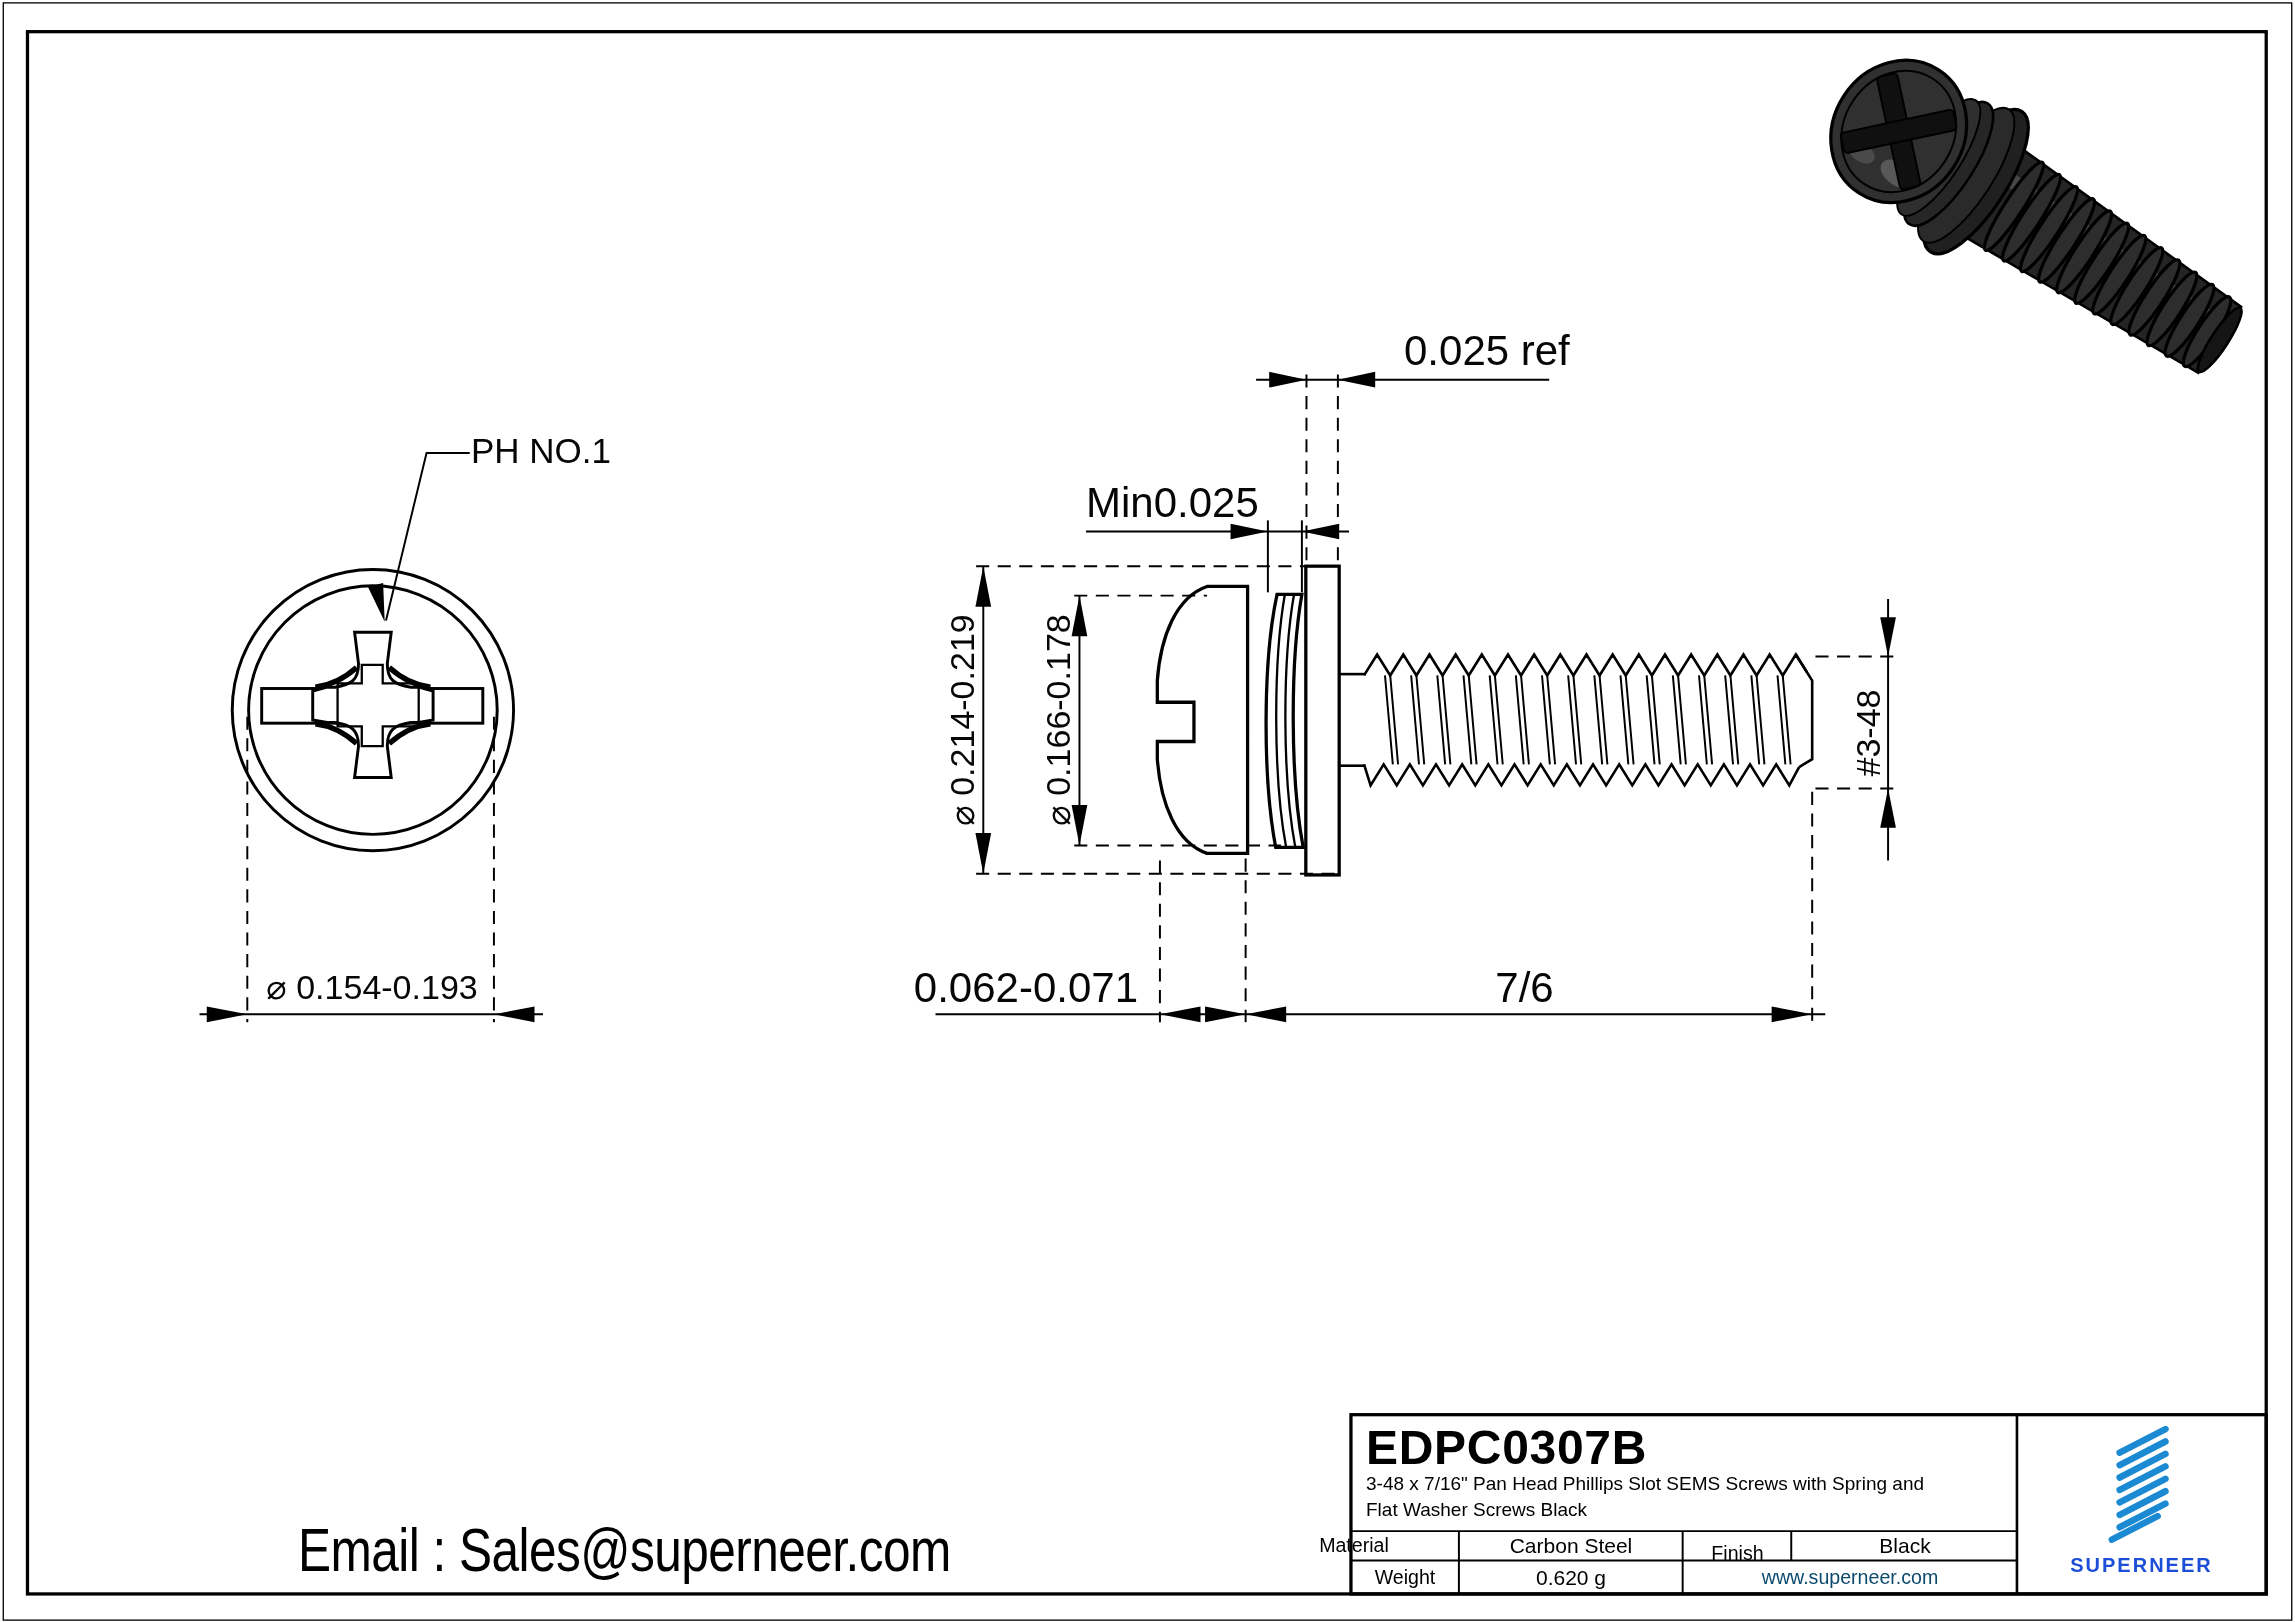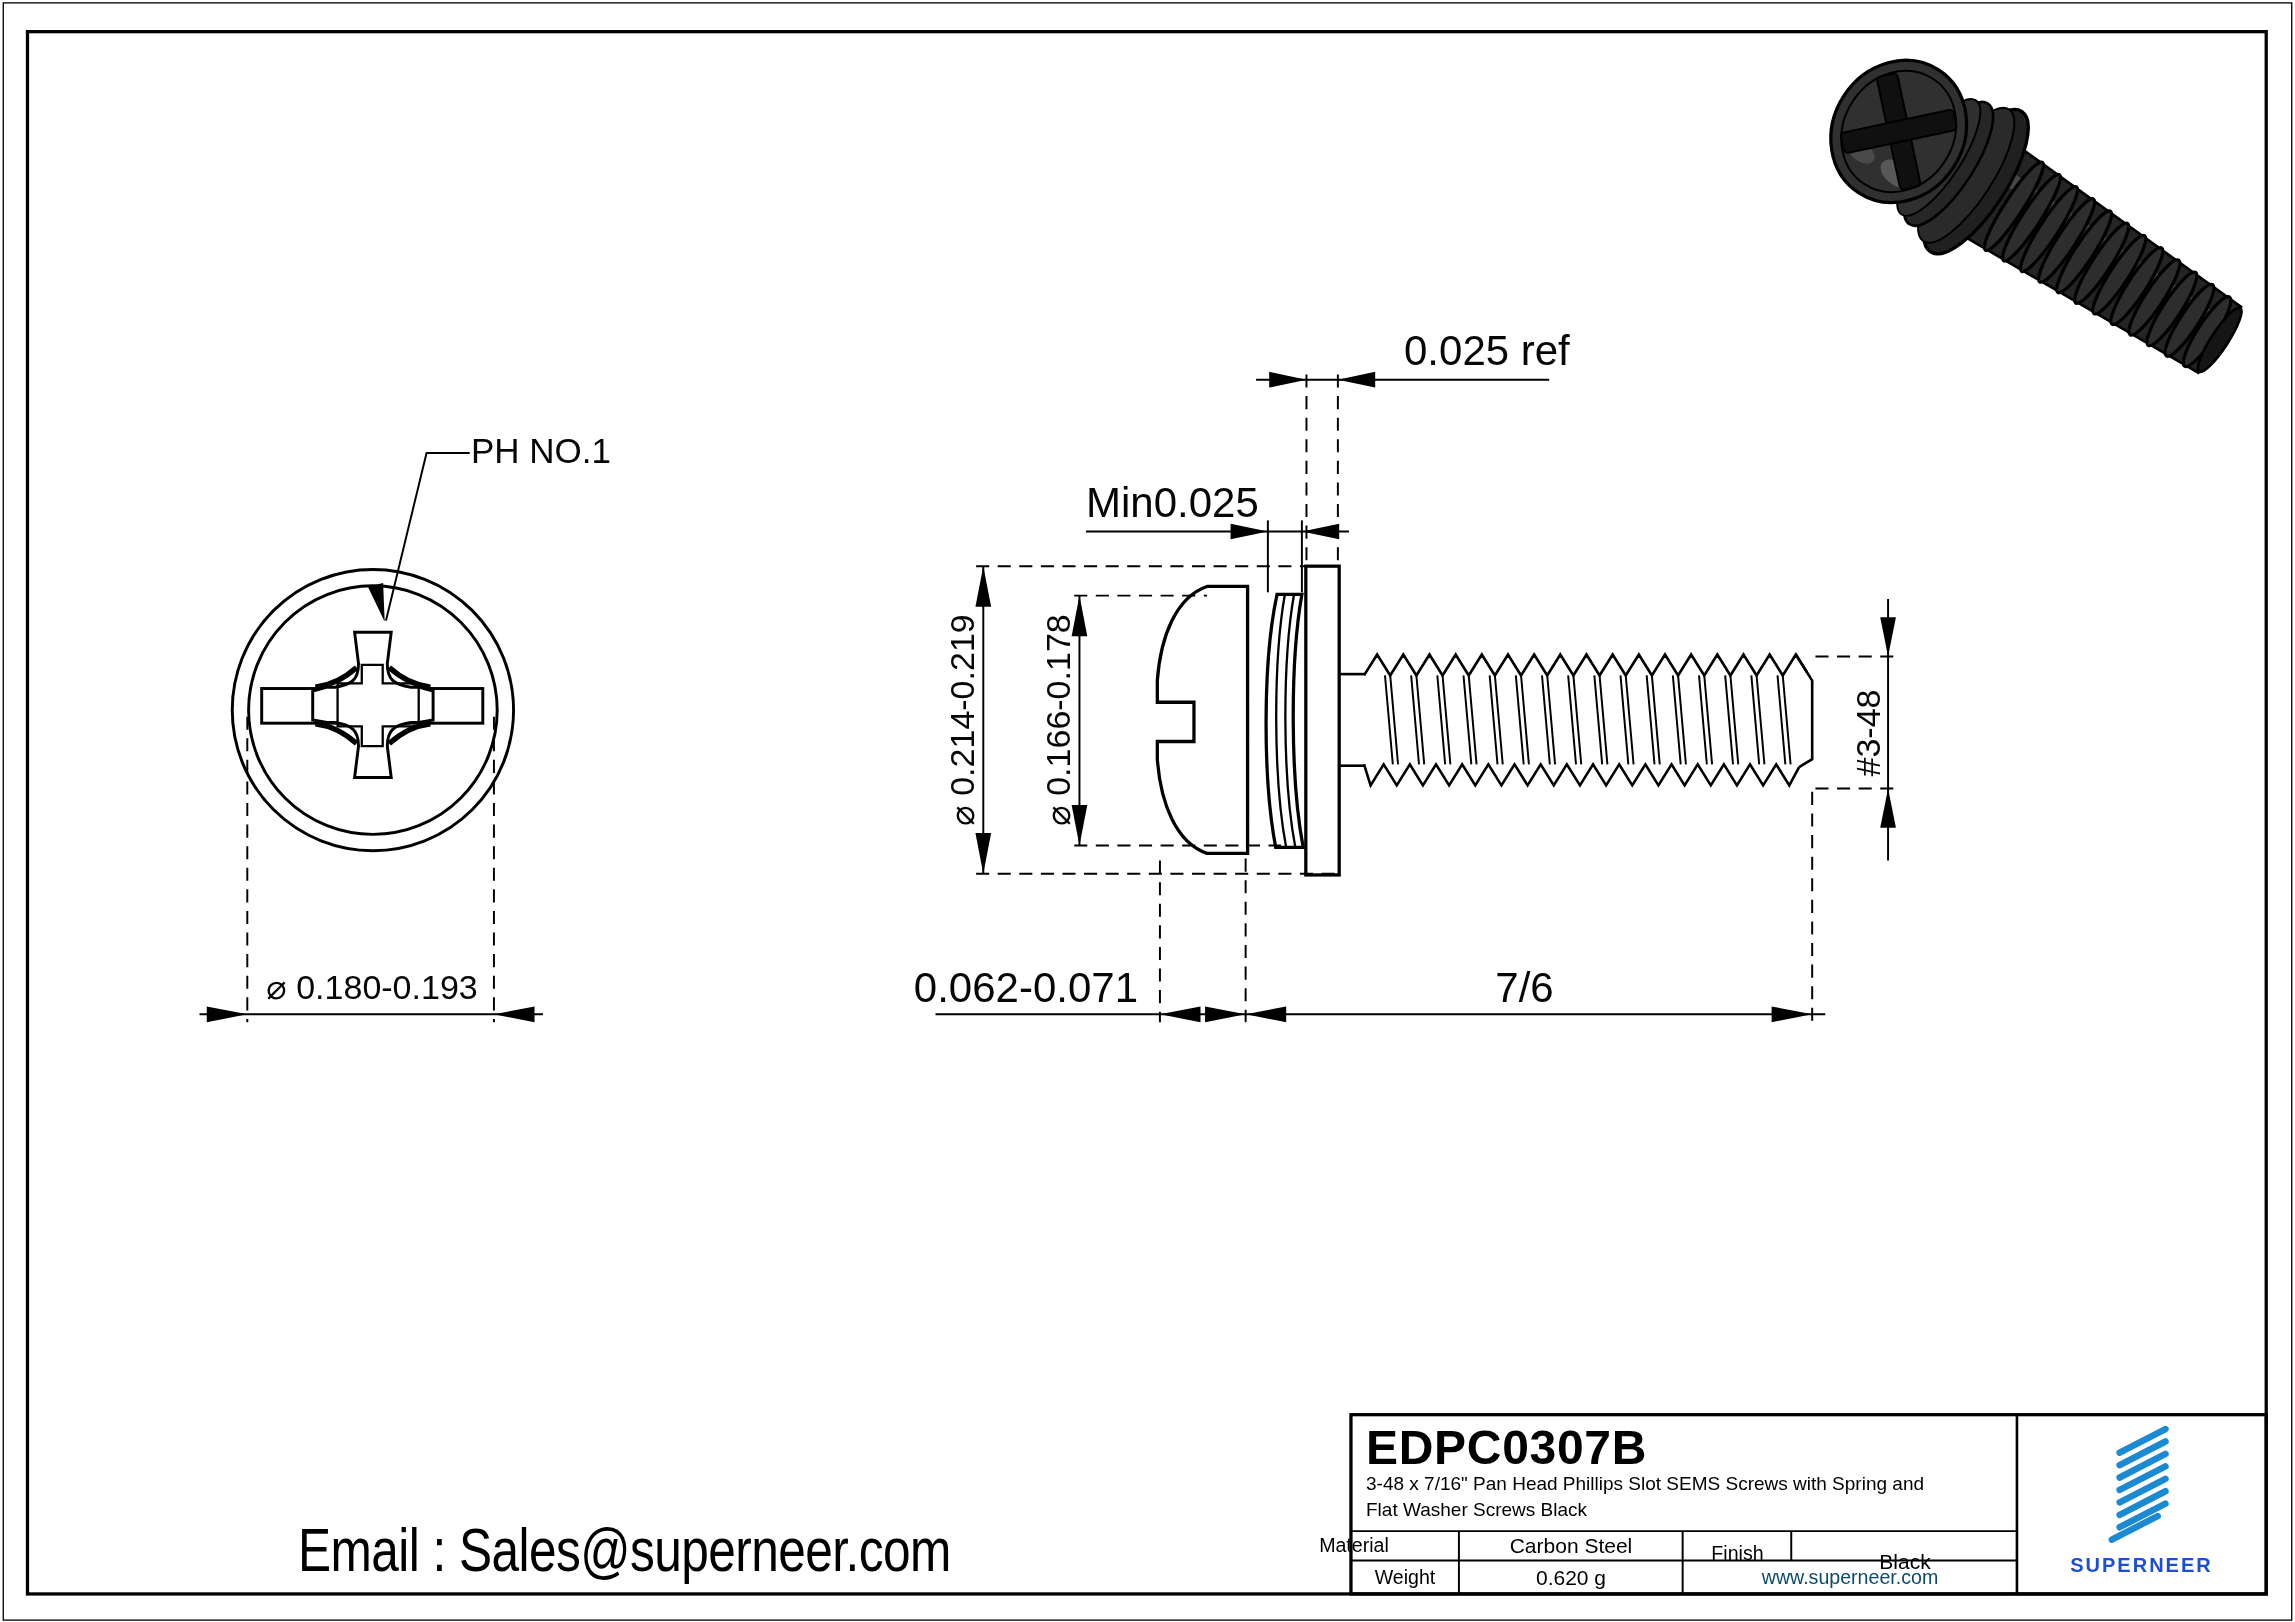"⌀ 0.180-0.193" div.txt { text: 0.180-0.193 -> 0.154-0.193 }
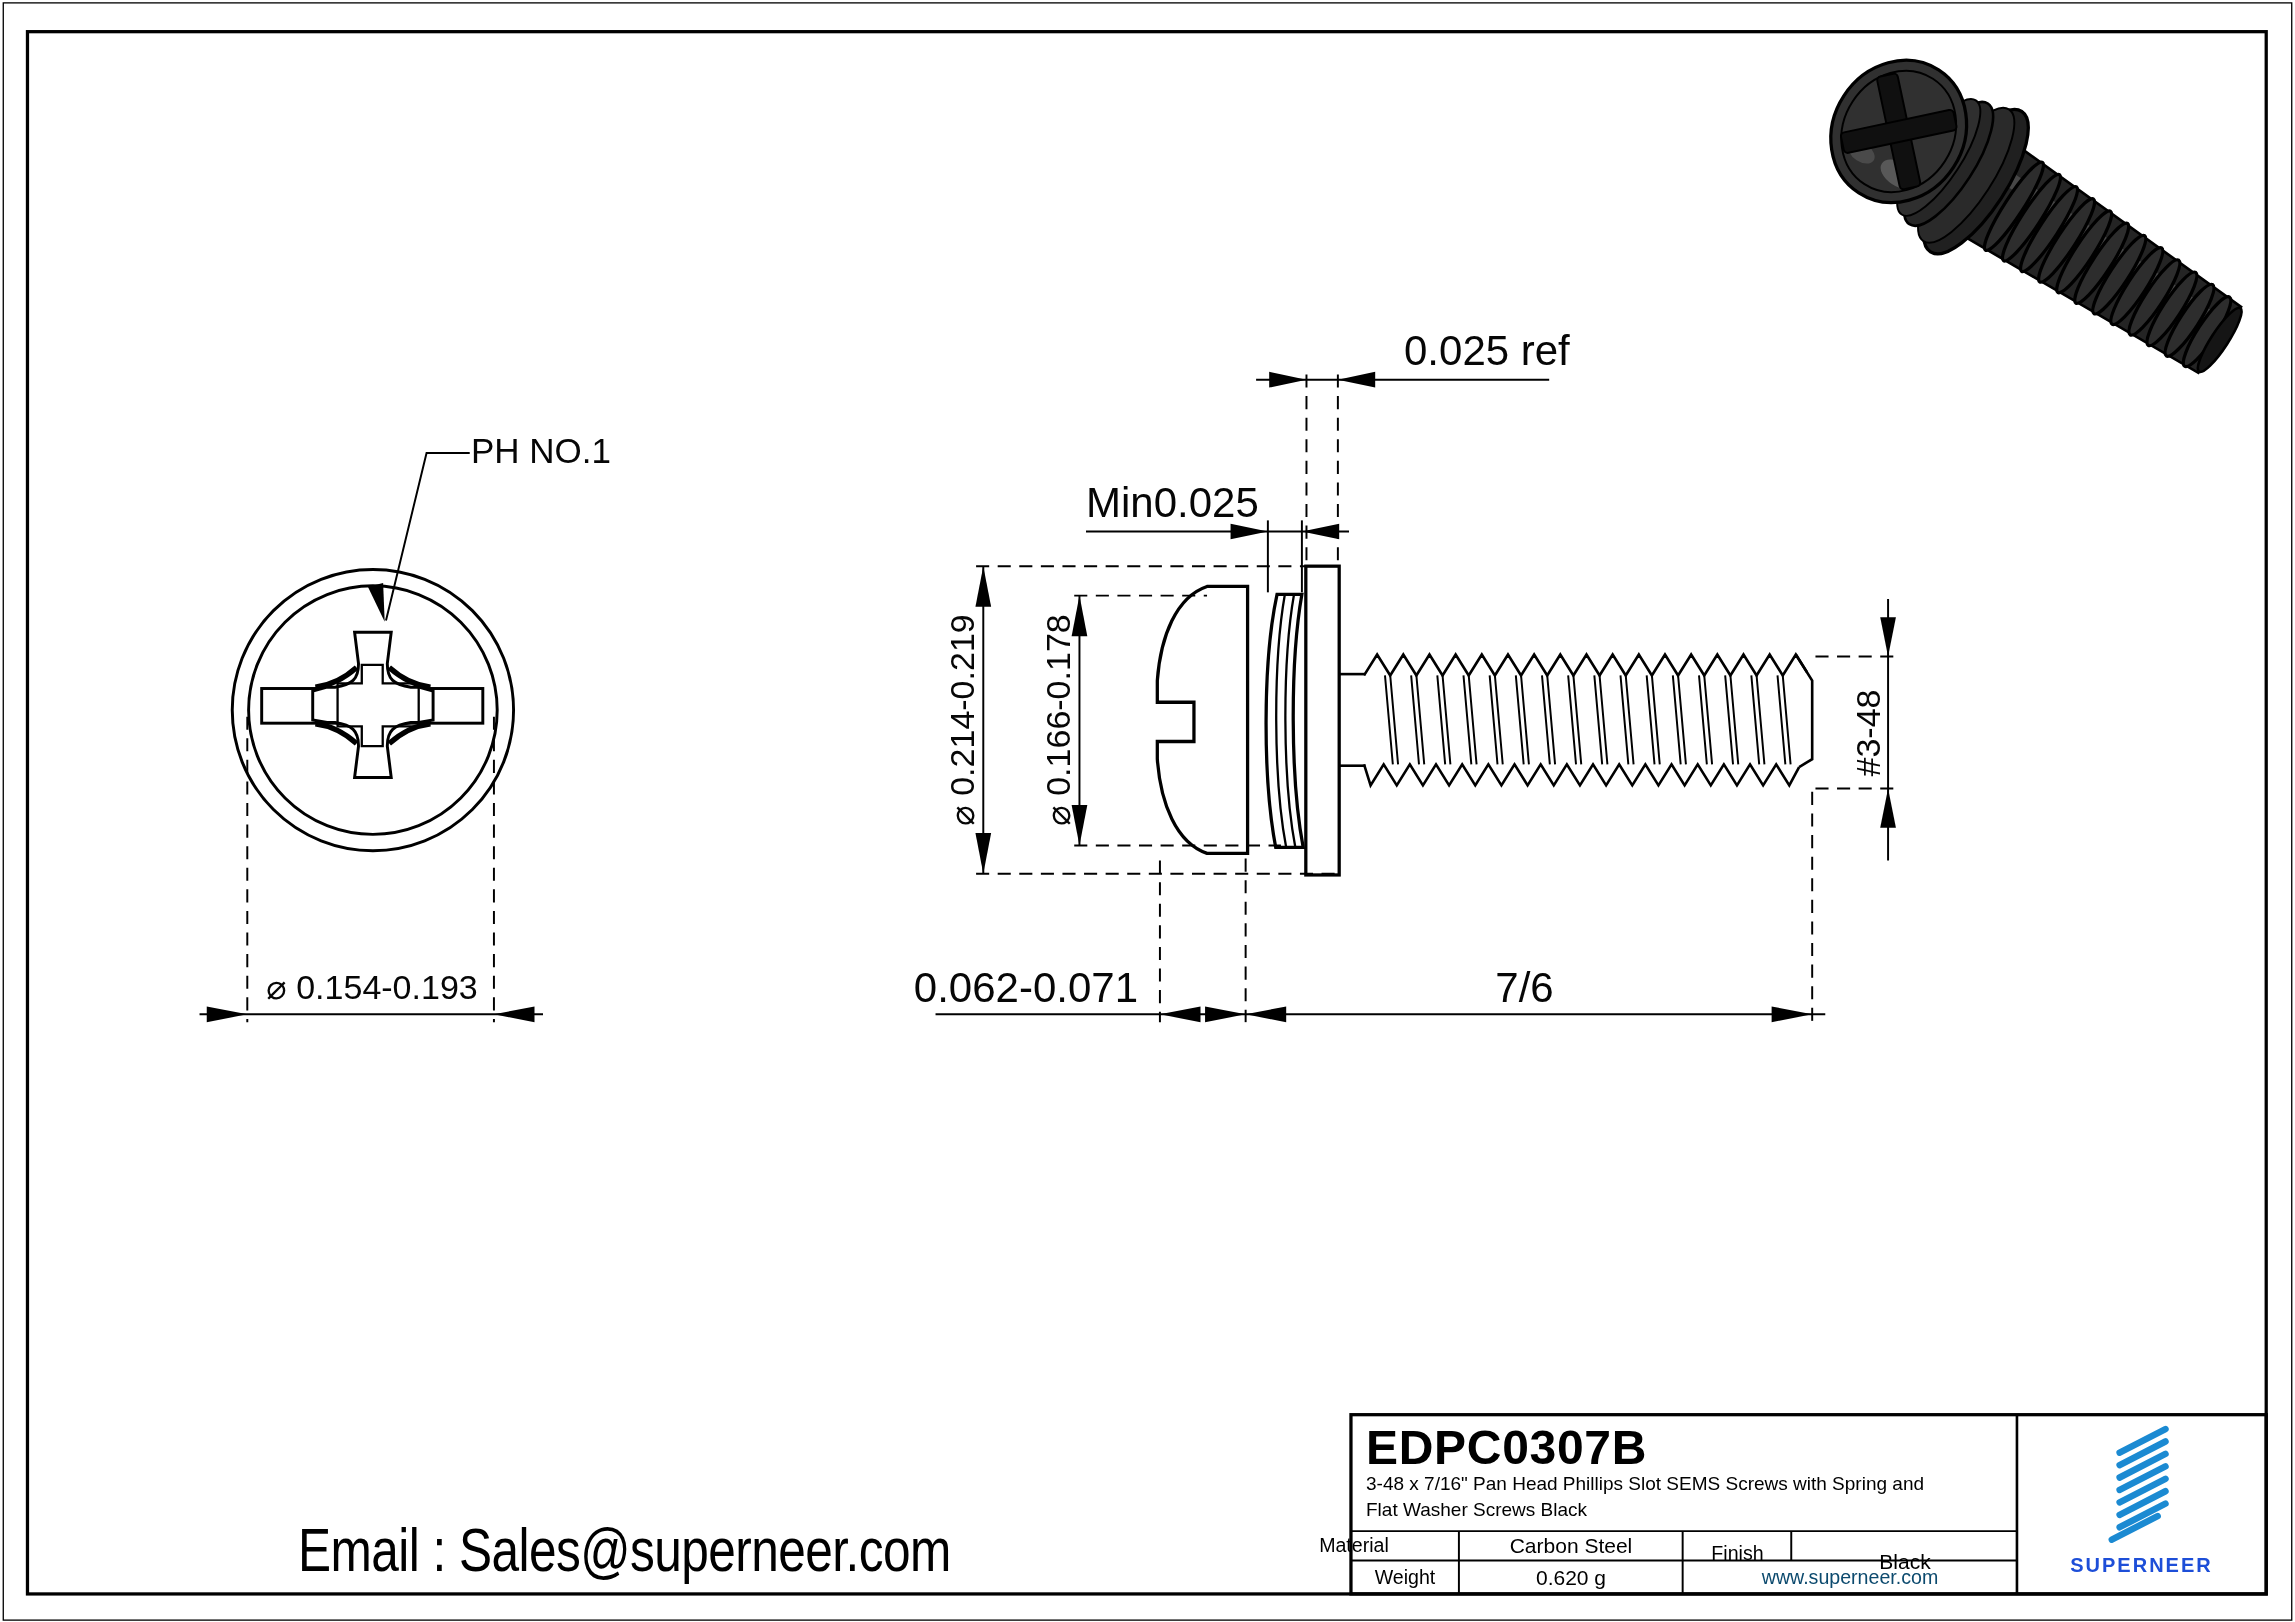"Black" div.cell { margin-top: 16px -> none }
